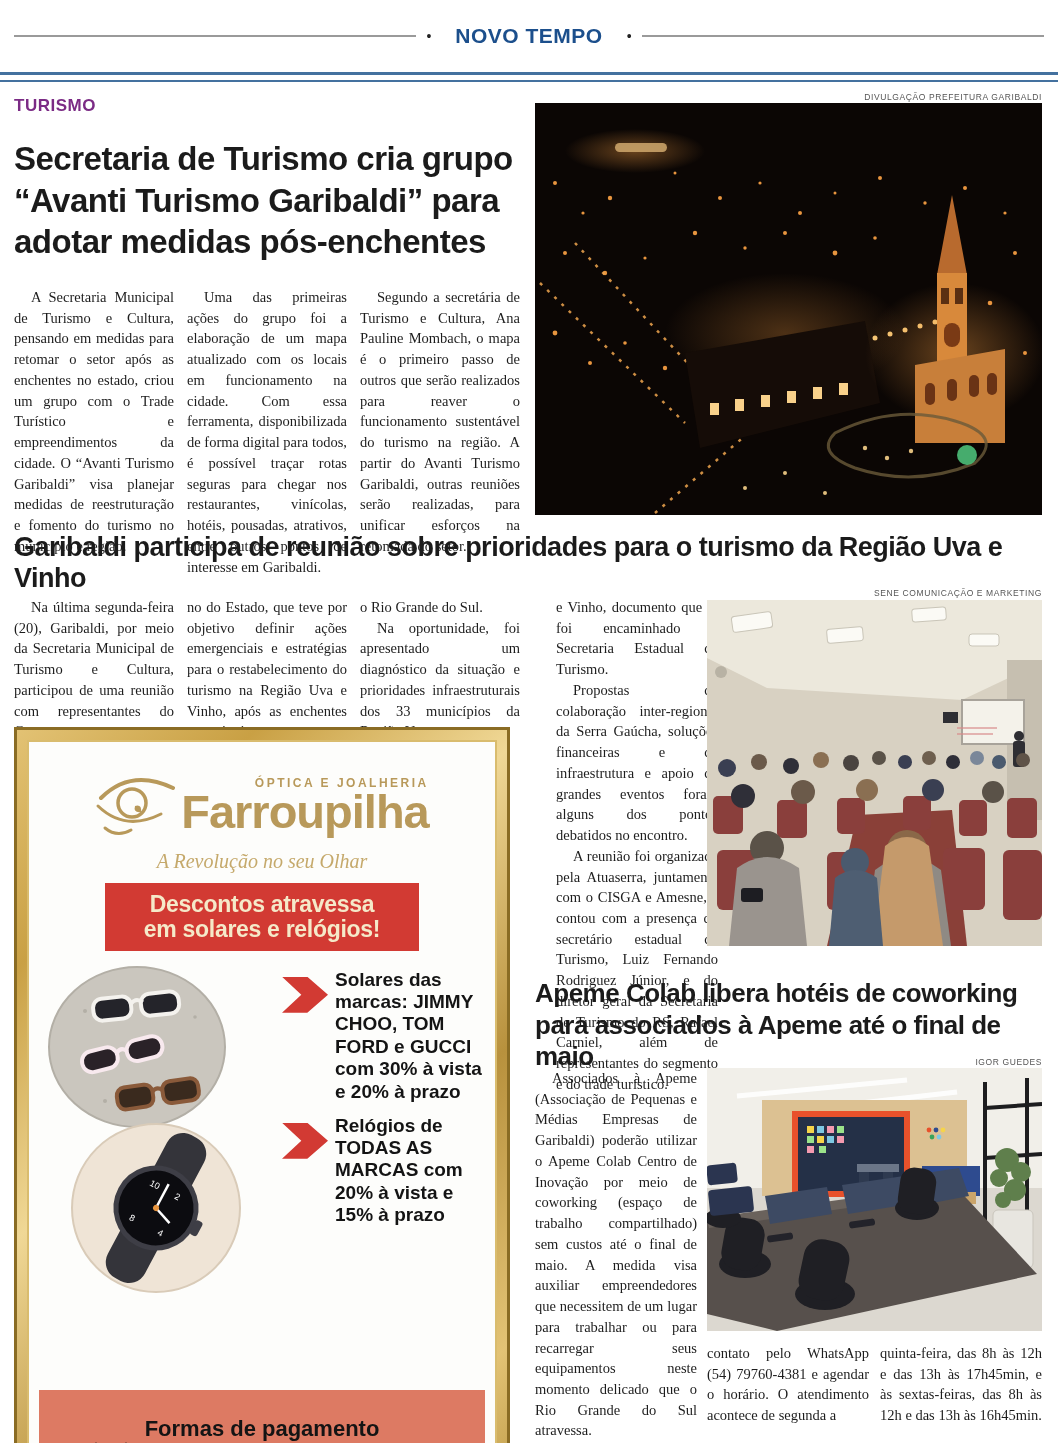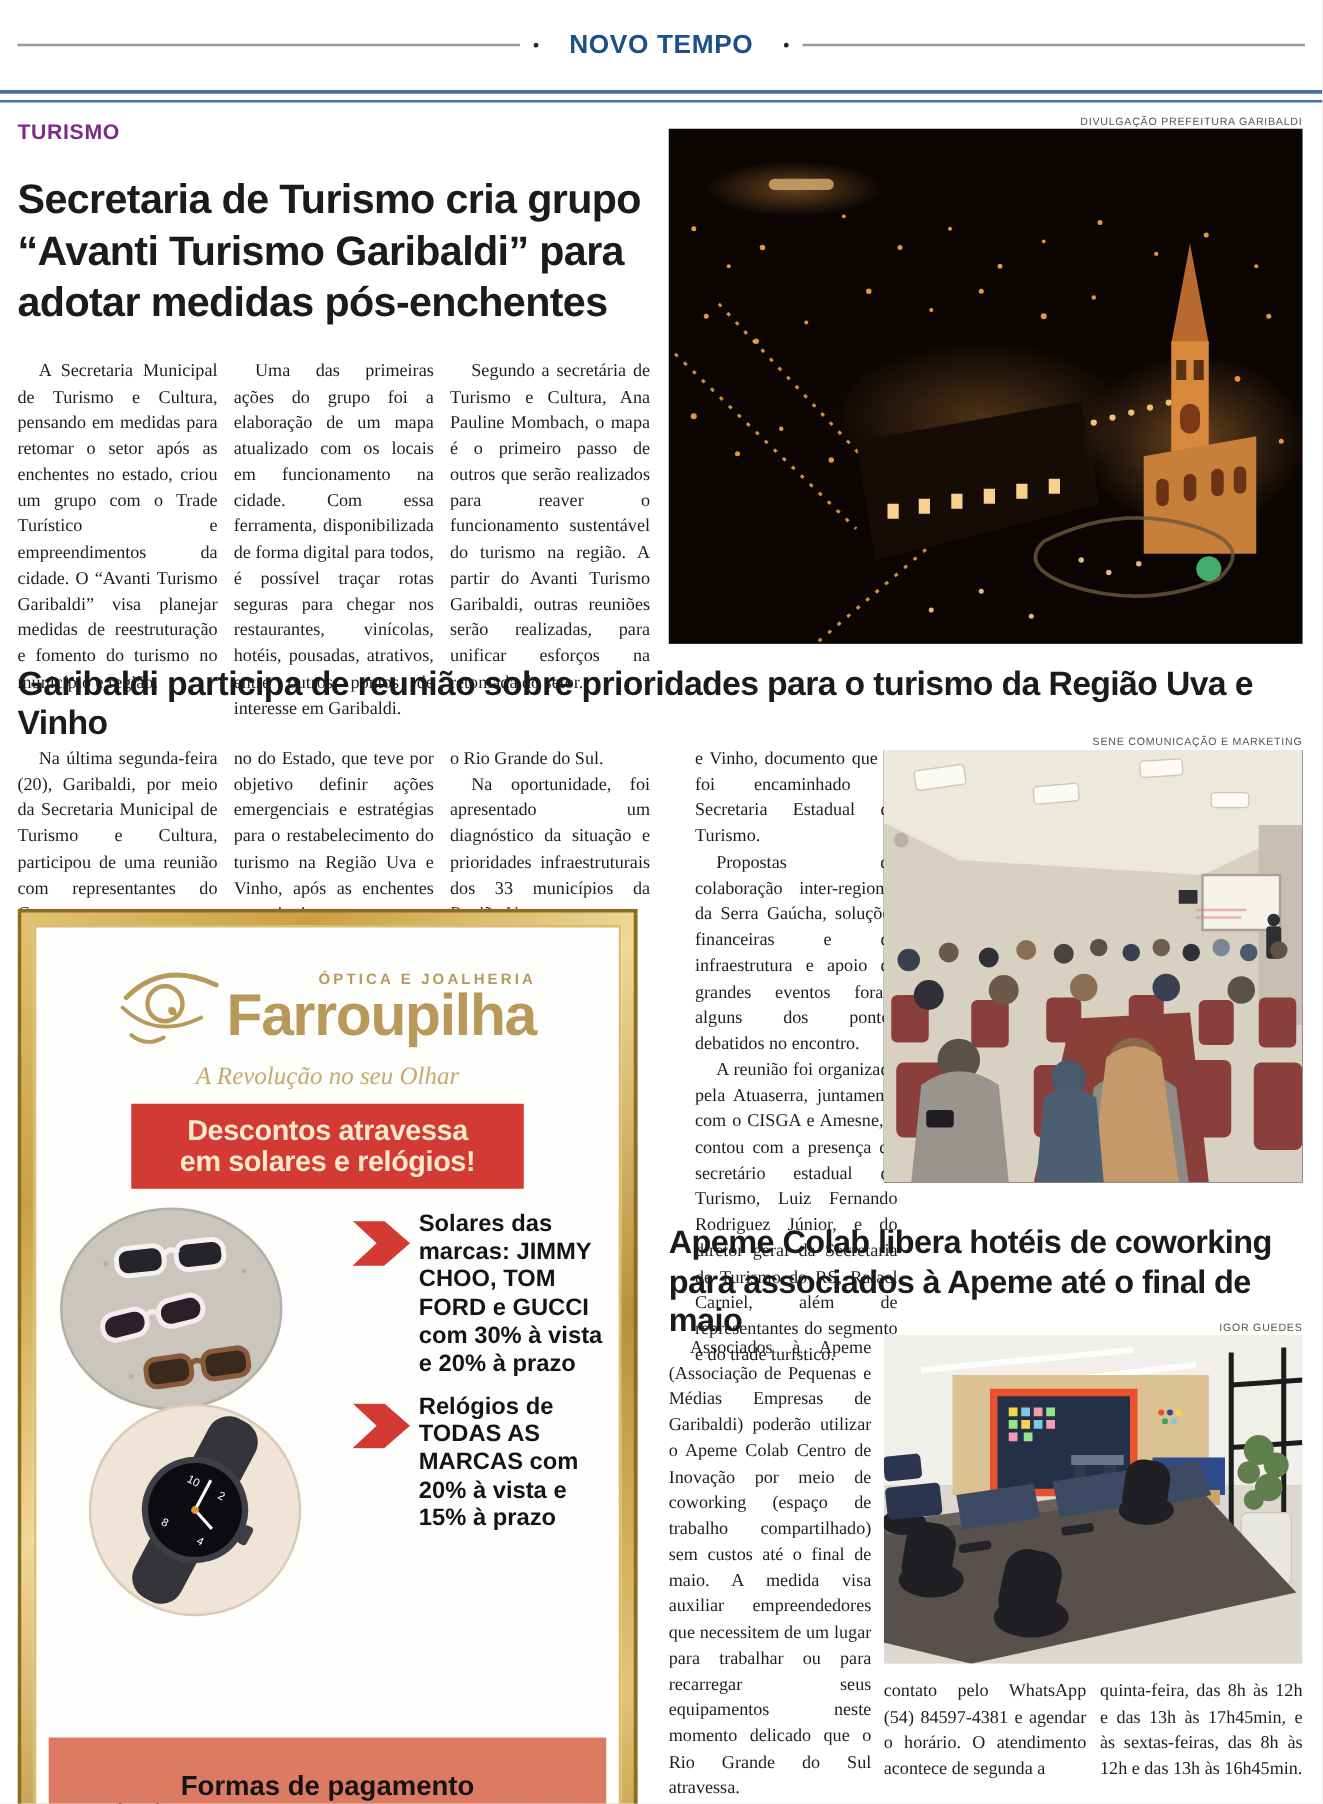"contato pelo WhatsApp (54) 84597-4381" p { text: 84597-4381 -> 79760-4381 }
